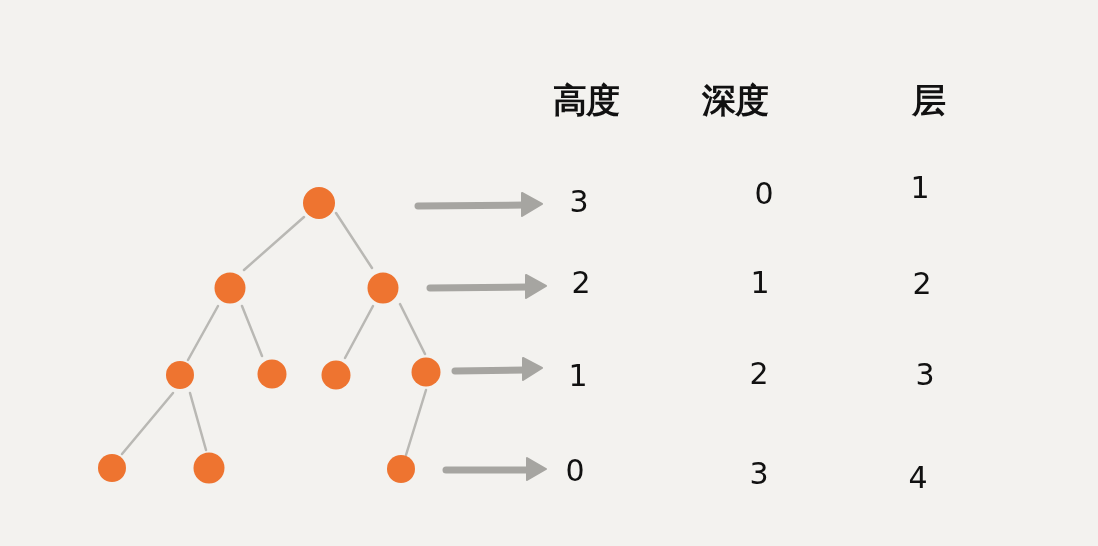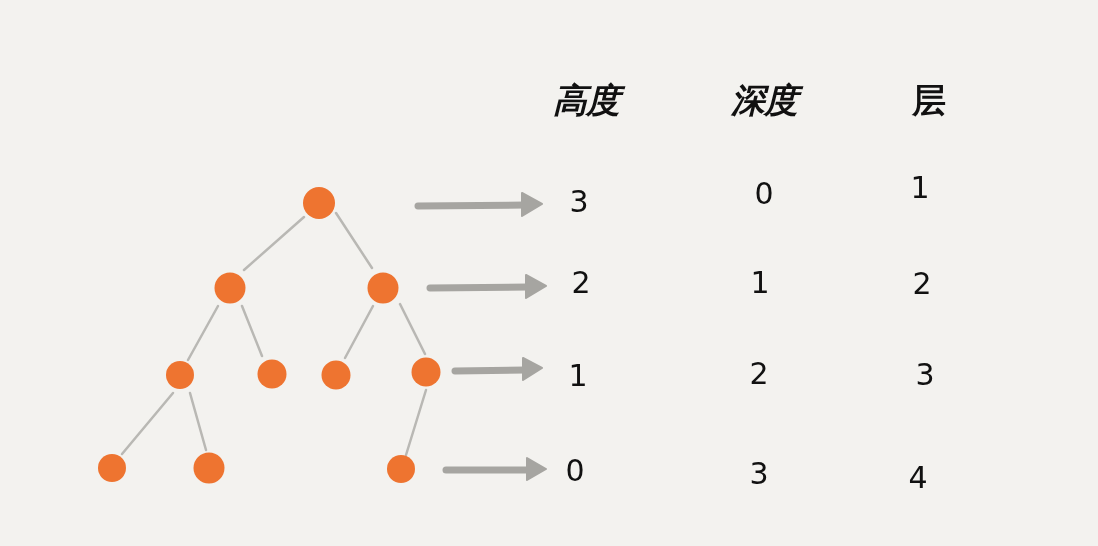"高度" div.hdr { font-style: italic -> none }
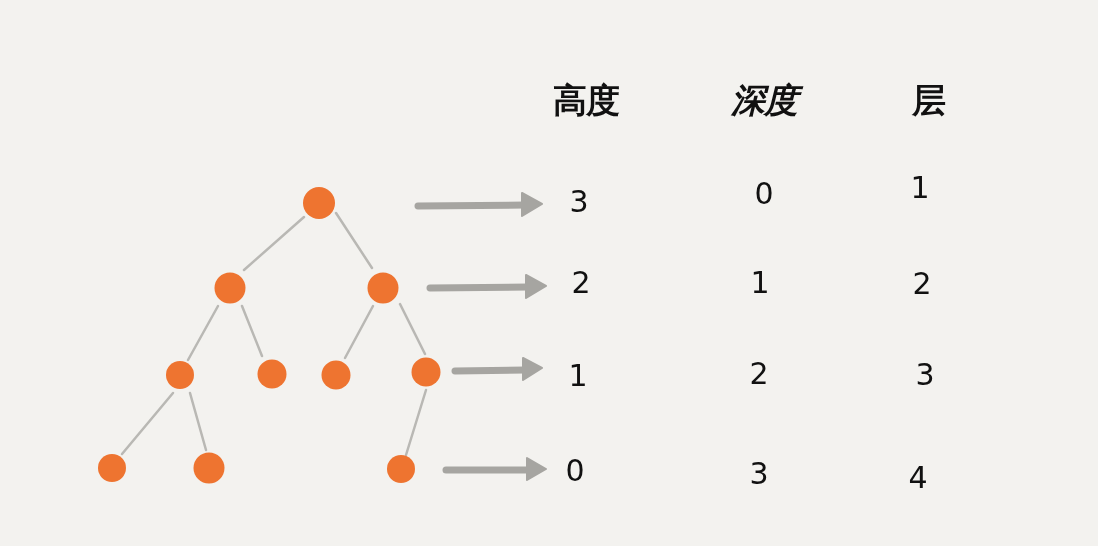"深度" div.hdr { font-style: italic -> none; left: 731px -> 702px }
